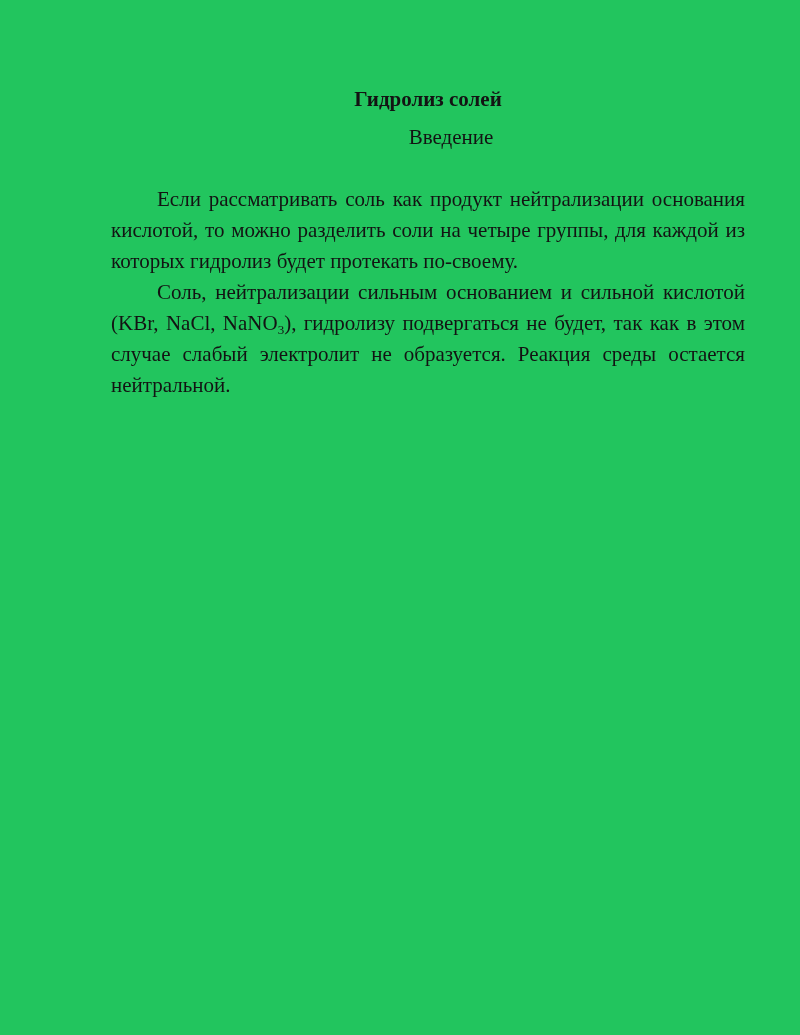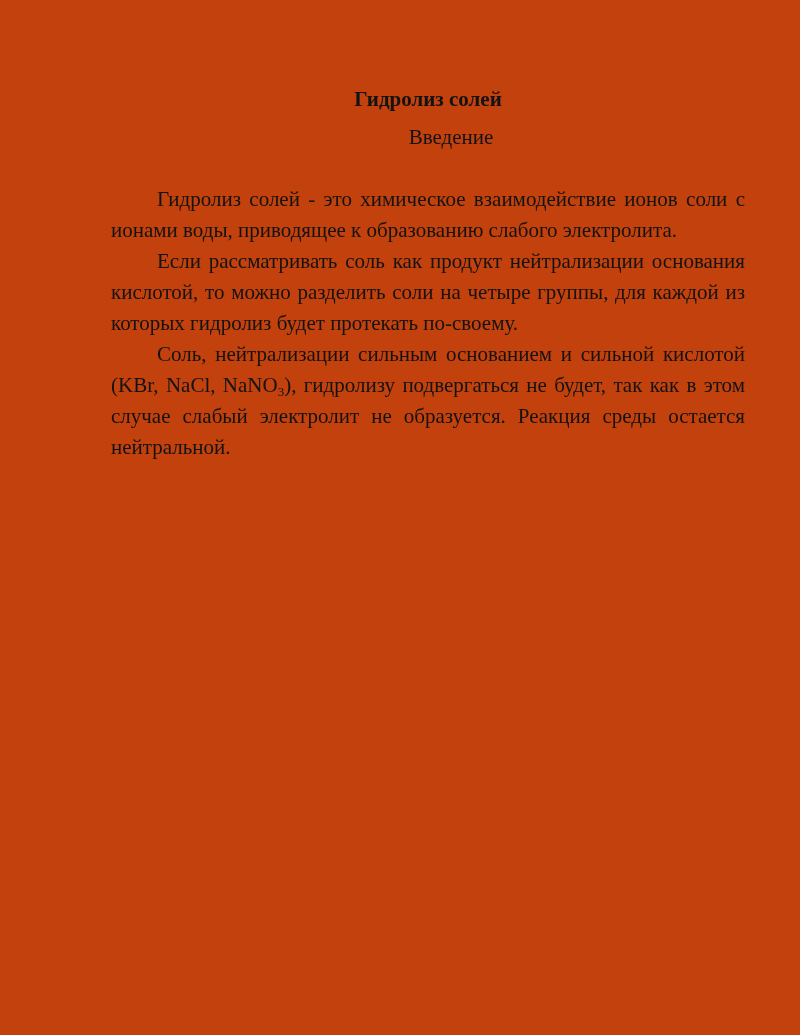"Гидролиз солей" .page { background: #c2410c -> #22c55e }
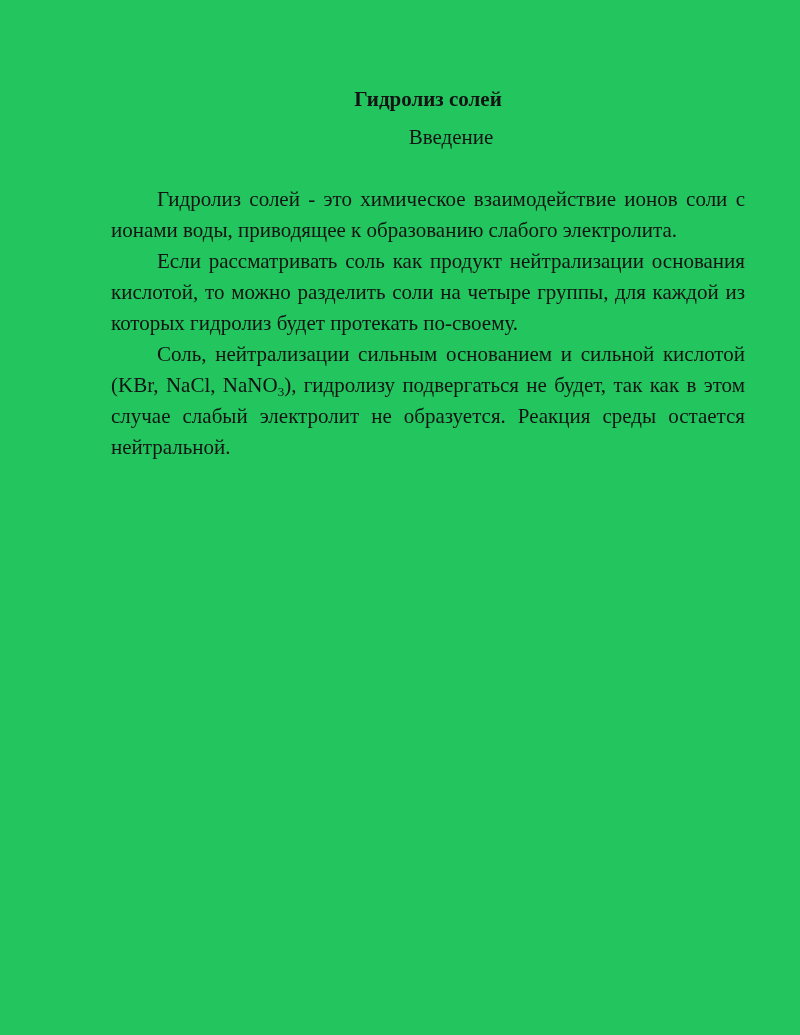"Гидролиз солей - это химическое" p.body-para { html: <p>Гидролиз солей - это химическое взаимодействие ионов соли с ионами воды, приводящее к образованию слабого электролита.</p> -> none }
